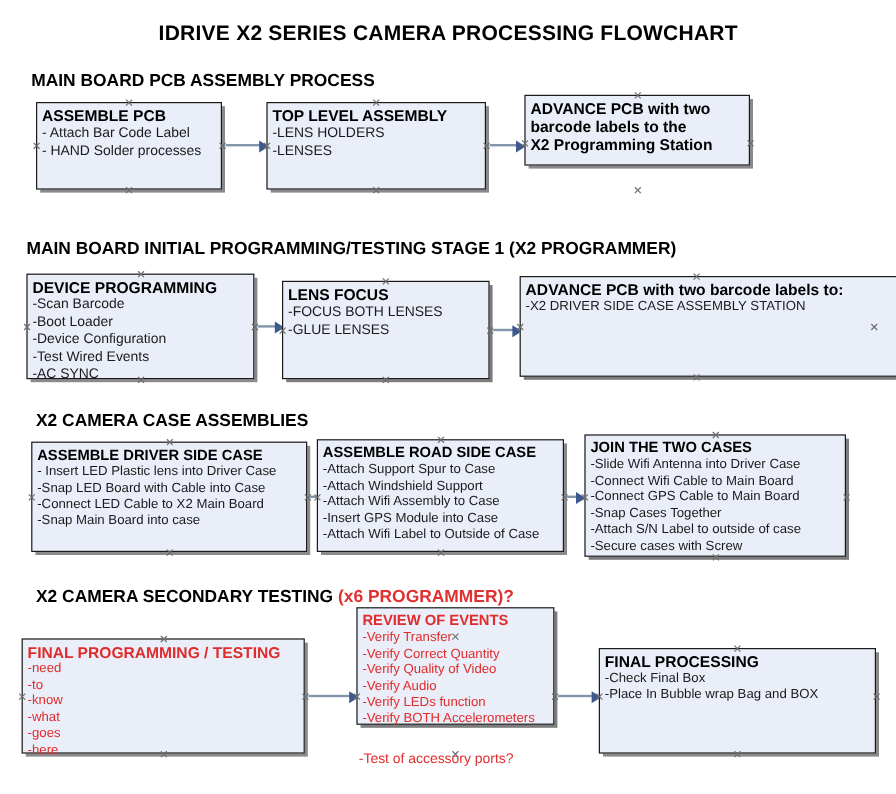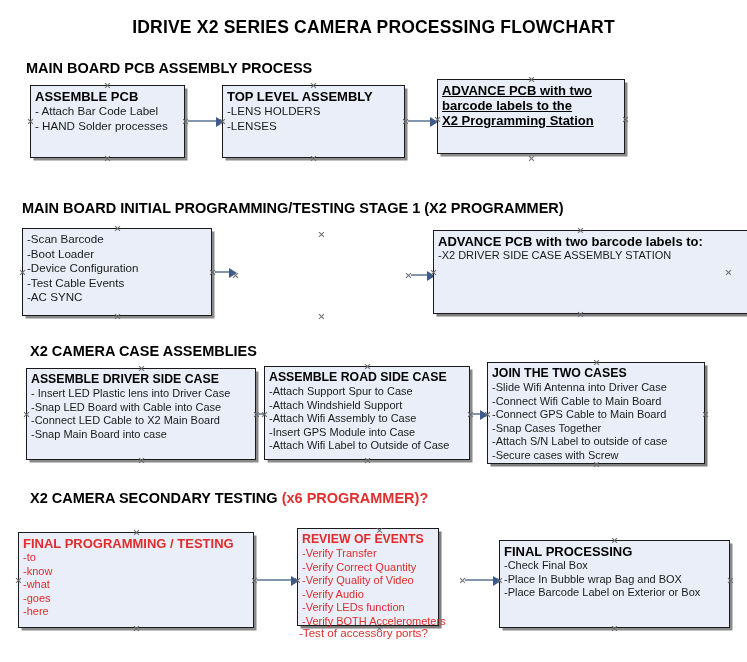"ADVANCE PCB with two" div.flow-box { height: 75px -> 59px; text-decoration: underline -> none }
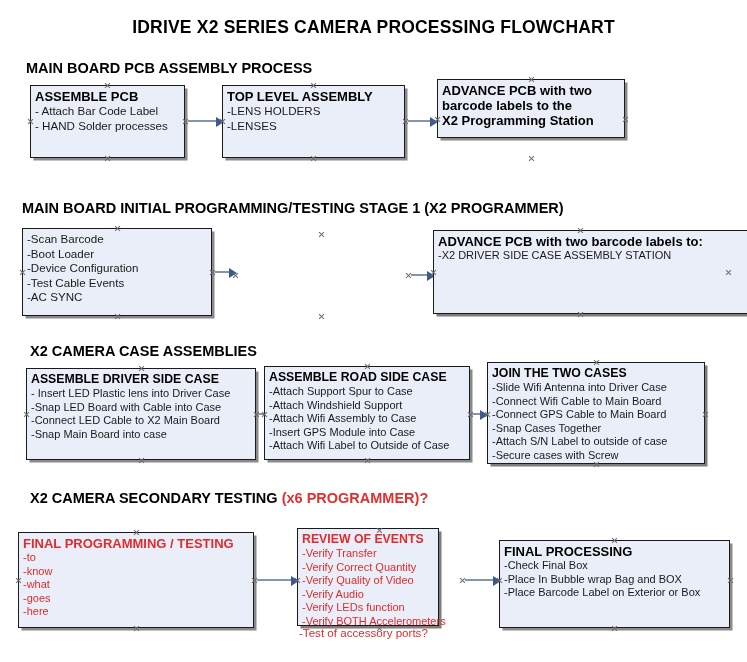"DEVICE PROGRAMMING" div.box-title { html: none -> <div>DEVICE PROGRAMMING</div> }
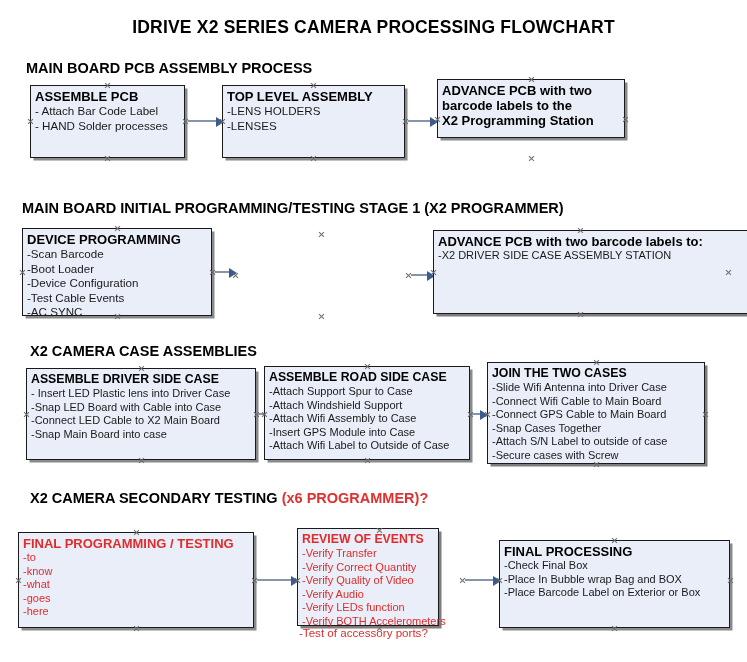"LENS FOCUS" div.flow-box { html: none -> <div> <div>LENS FOCUS</div> <div>-FOCUS BOTH LENSES</div> <div>-GLUE LENSES</div> </div> }
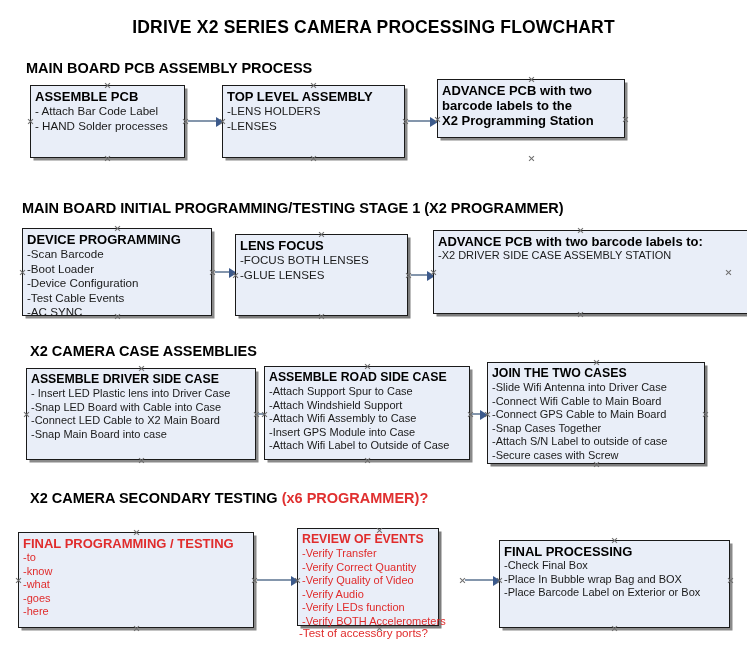"-Test Cable Events" div.box-line { text: Cable -> Wired }
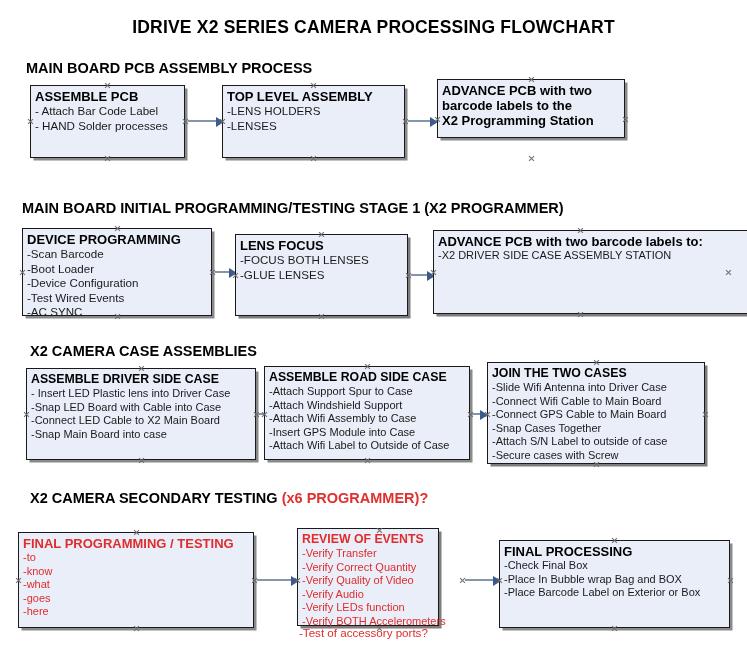"REVIEW OF EVENTS" div.flow-box { top: 528px -> 506px; width: 142px -> 165px }
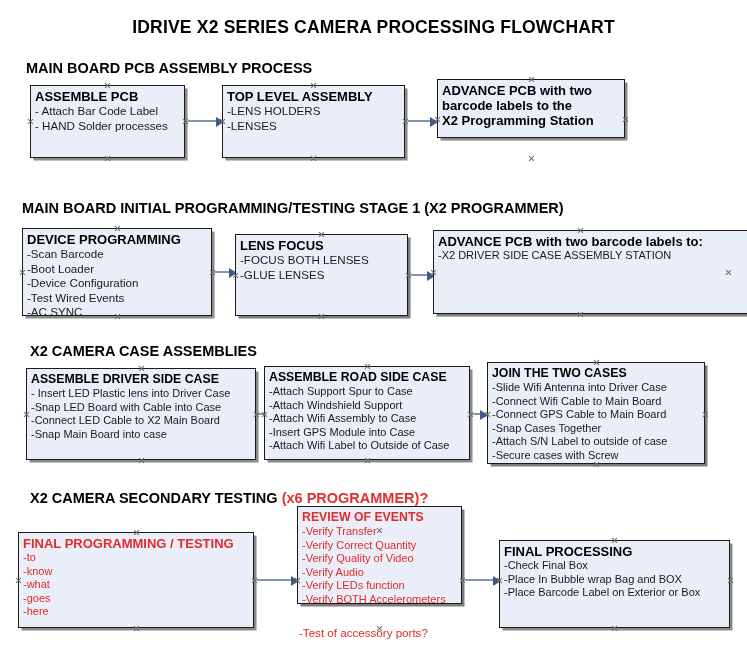"-need" div.box-line { html: none -> <div>-need</div> }
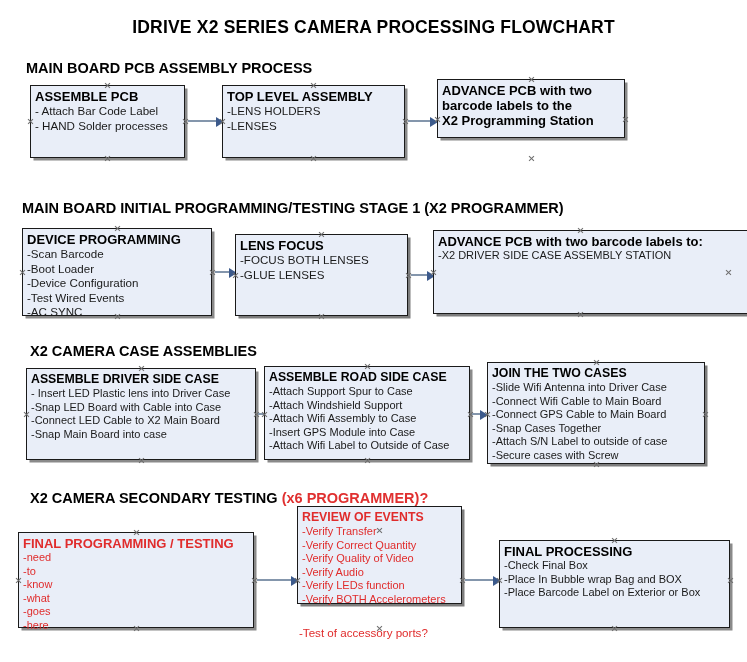"-Place Barcode Label on Exterior" div.box-line { html: <div>-Place Barcode Label on Exterior or Box</div> -> none }
